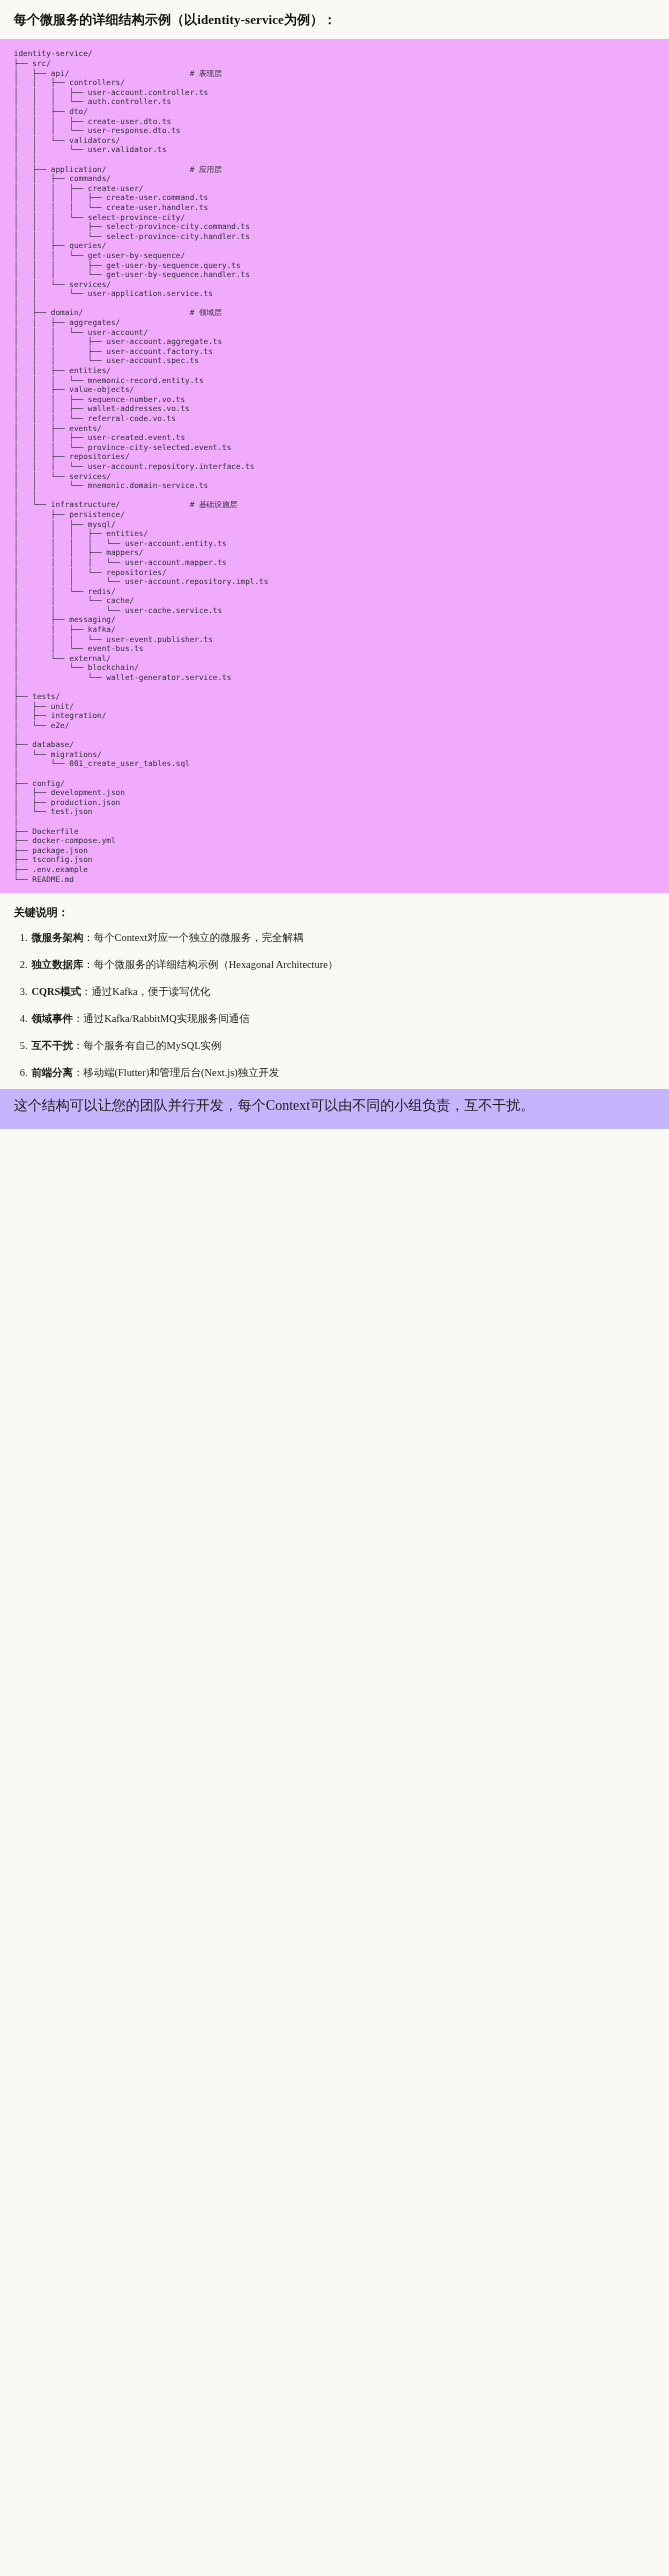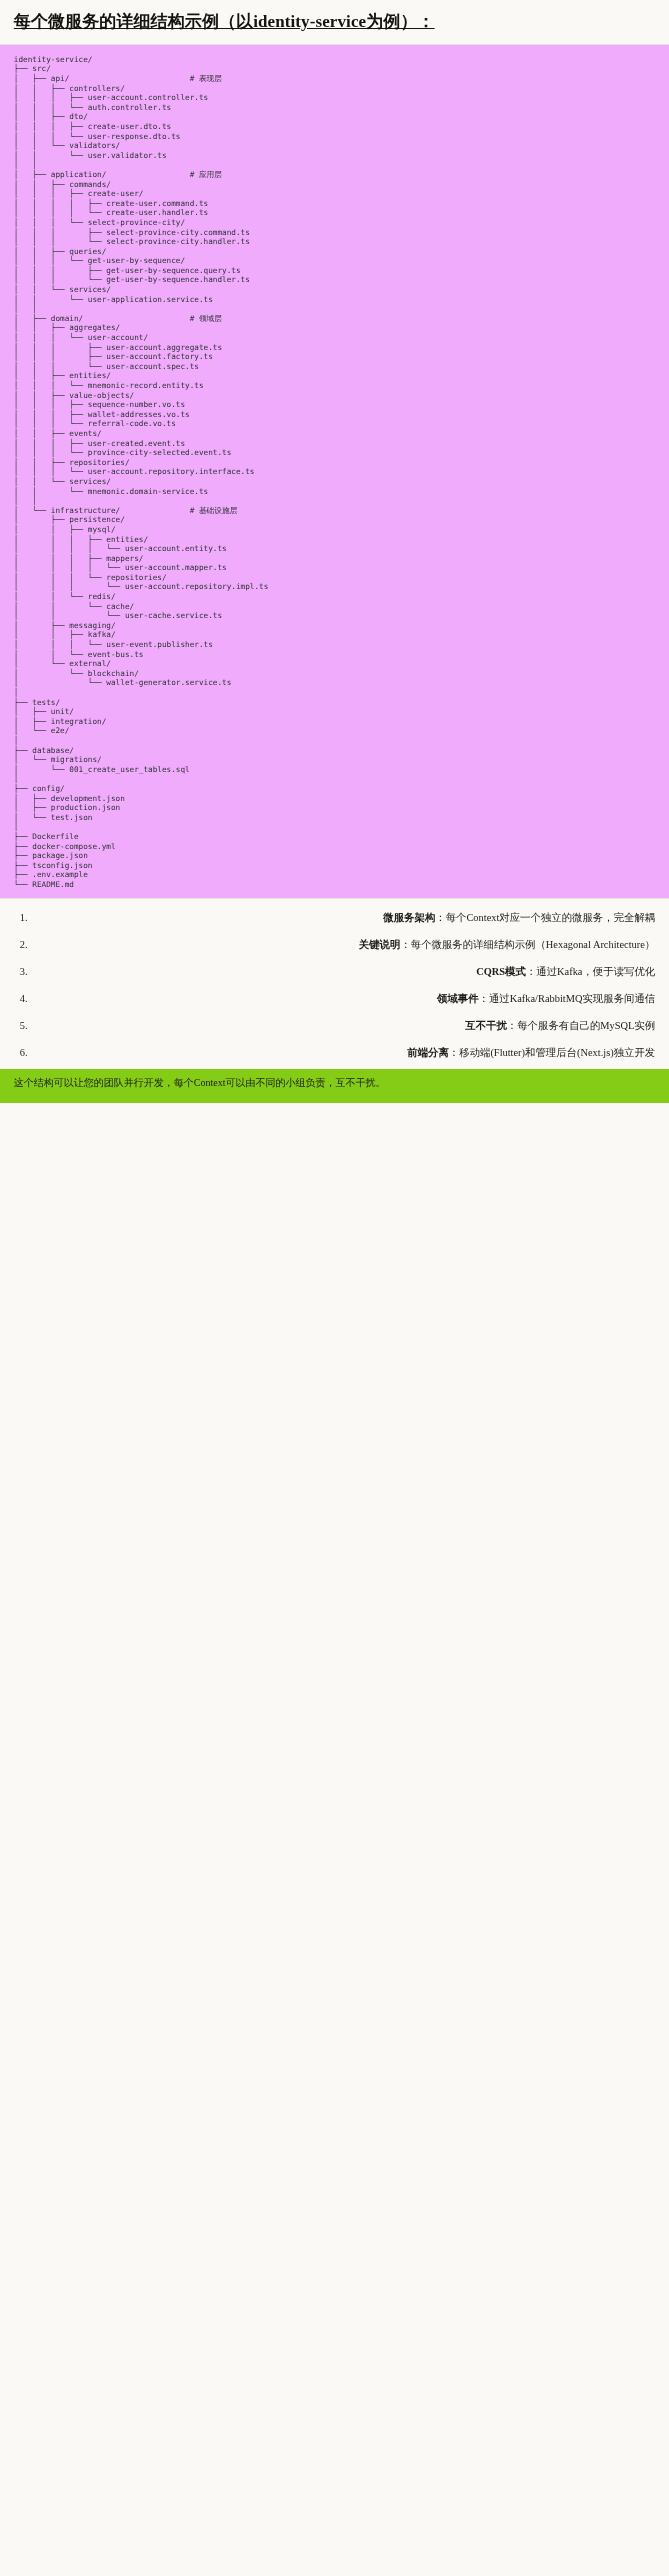"每个微服务的详细结构示例（以identity-service为例）：" .doc-title { font-size: 17px -> 13px; text-decoration: underline -> none }
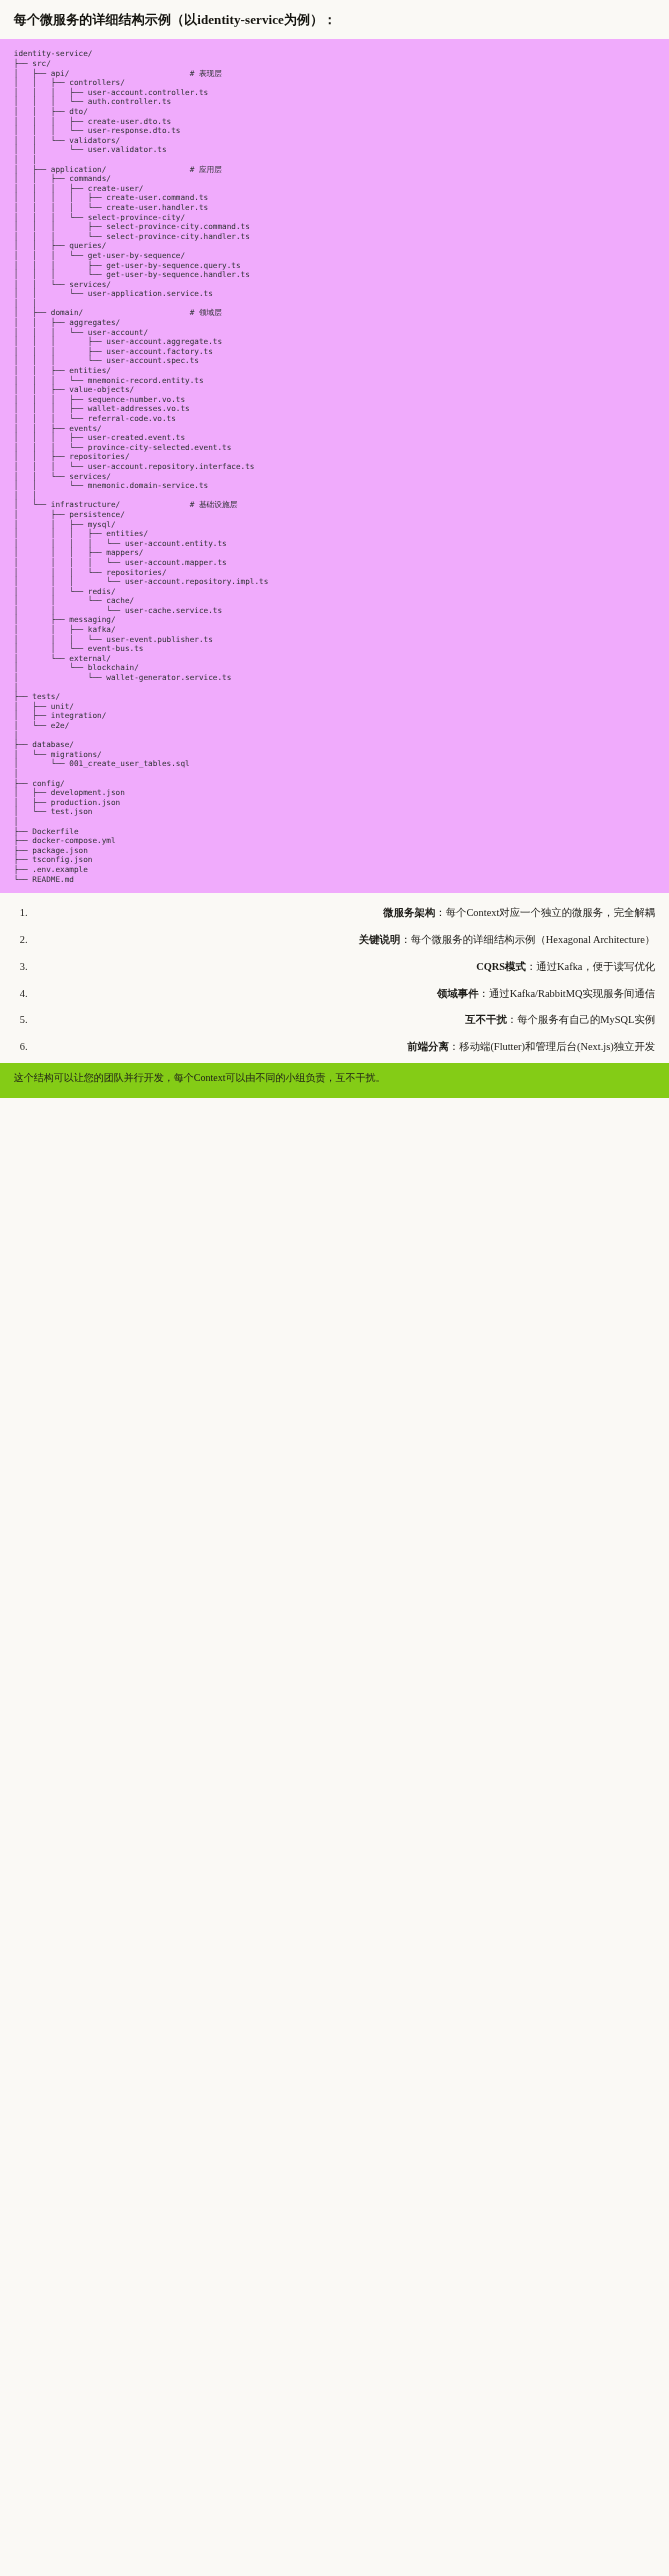"关键说明：" div.kp-title { html: none -> <div>关键说明：</div> }
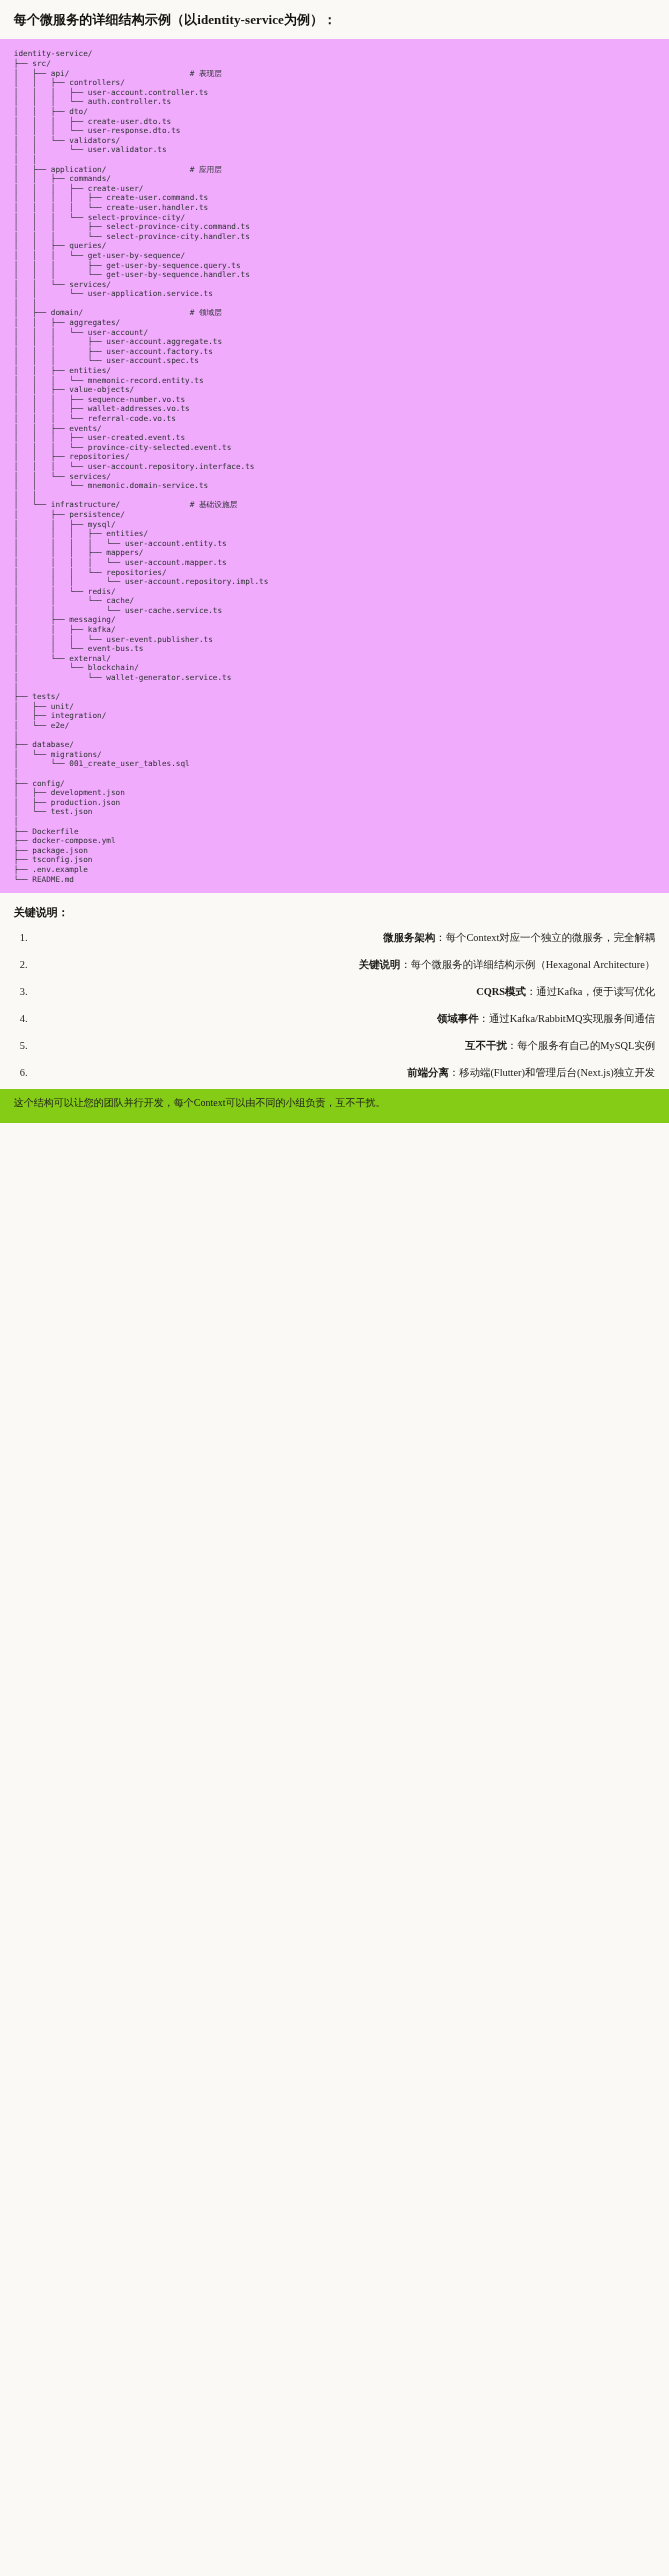"微服务架构：每个Context对应一个独立的微服务，完全解耦" ol.kp-list > li { text-align: right -> none }
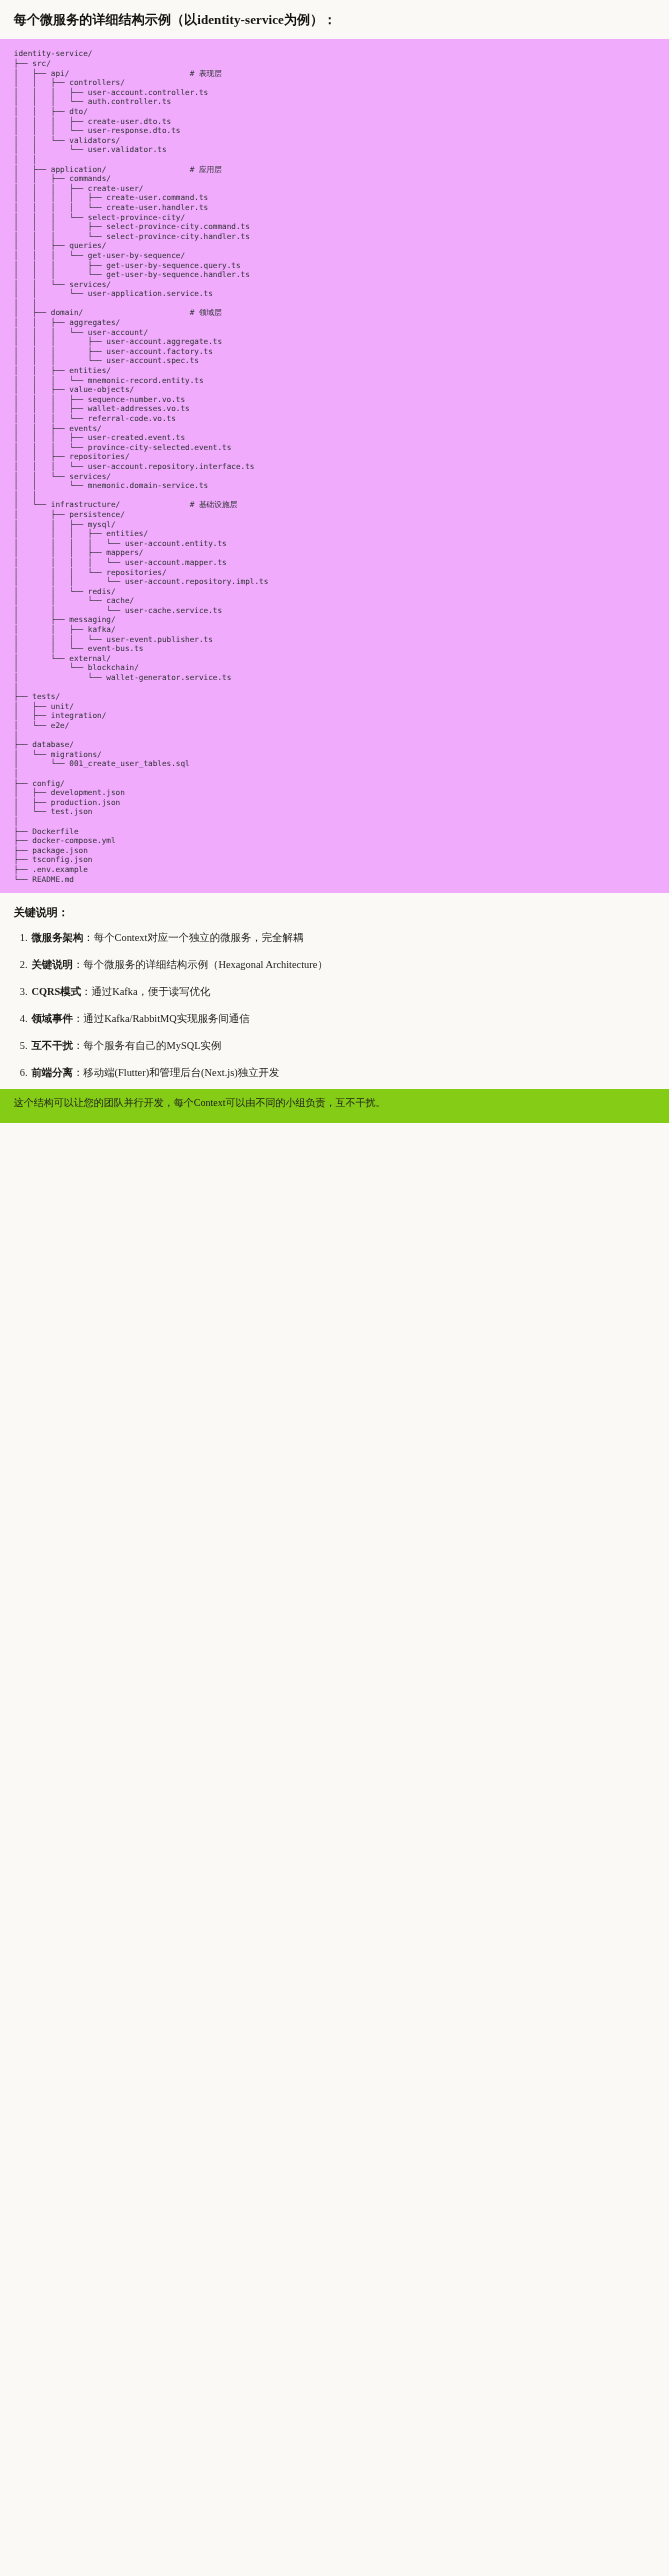"关键说明" span.kp-term { text: 关键说明 -> 独立数据库 }
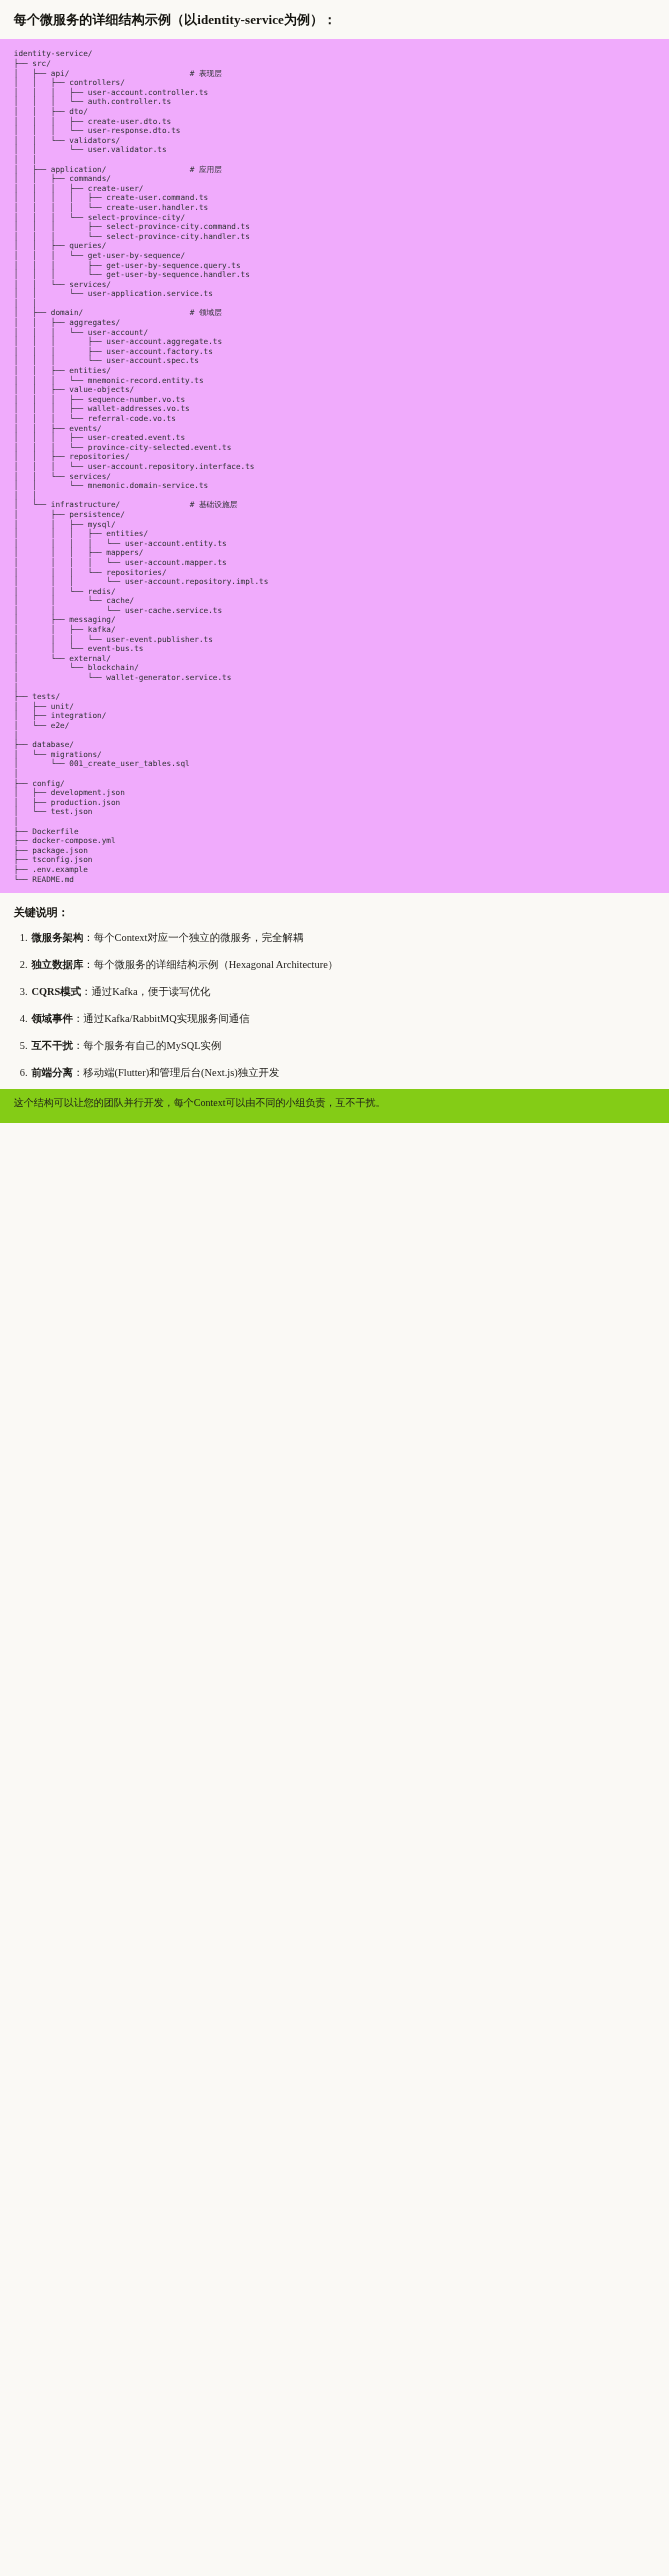"这个结构可以让您的团队并行开发，每个Context可以由不同的小组负责，互不干扰" .closing { background: #84cc16 -> #c4b5fd; font-size: 10px -> 14px }
